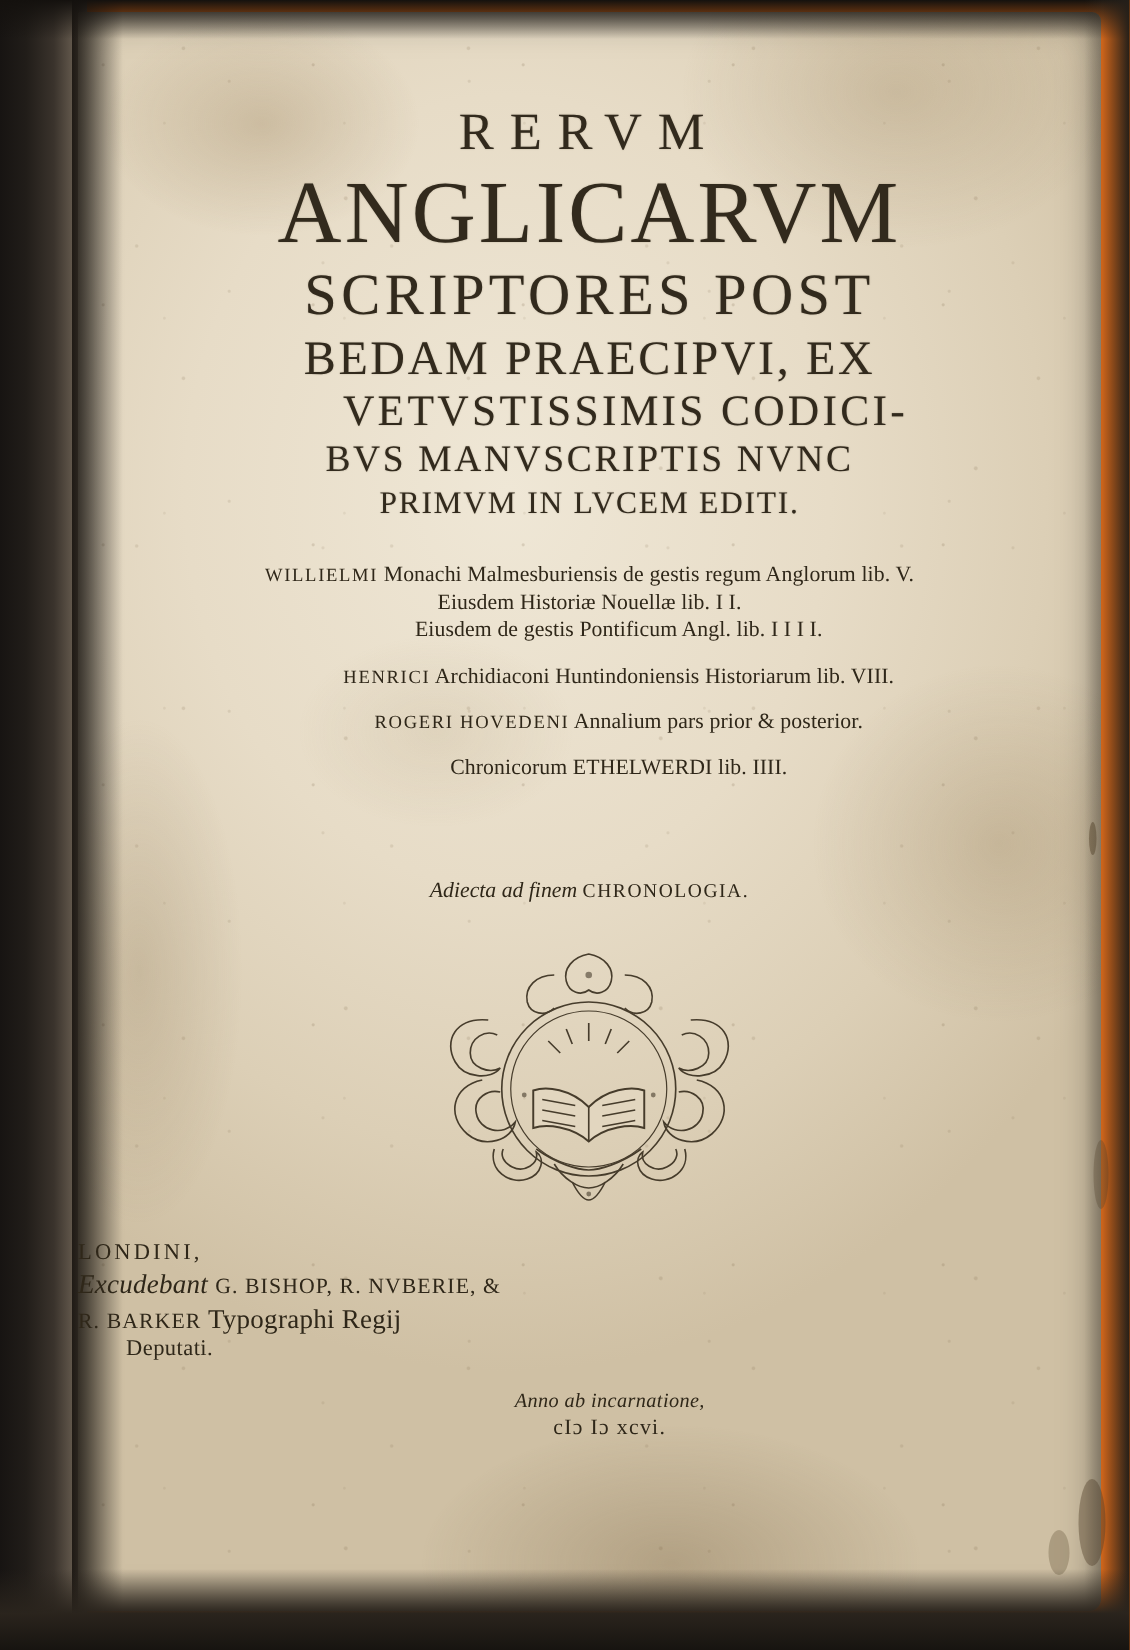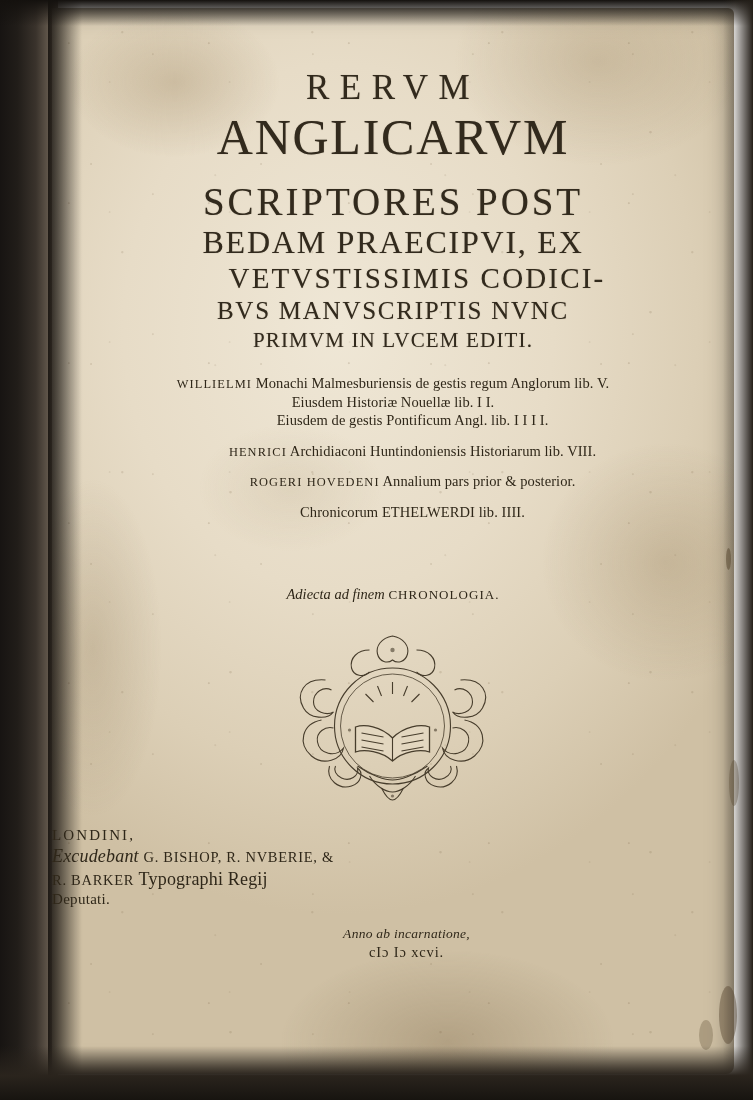"RERVM" #page { background: #ffffff -> #f97316 }
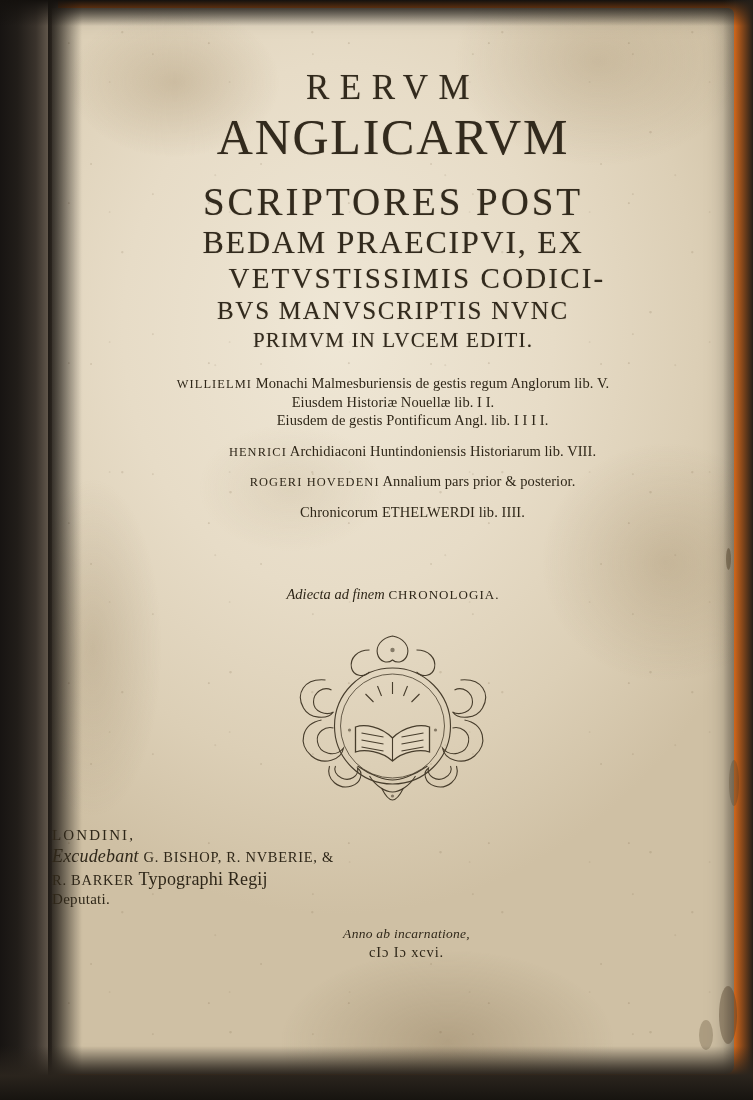"ANGLICARVM" .t2 { font-size: 50px -> 59px; margin-bottom: 16px -> 2px }
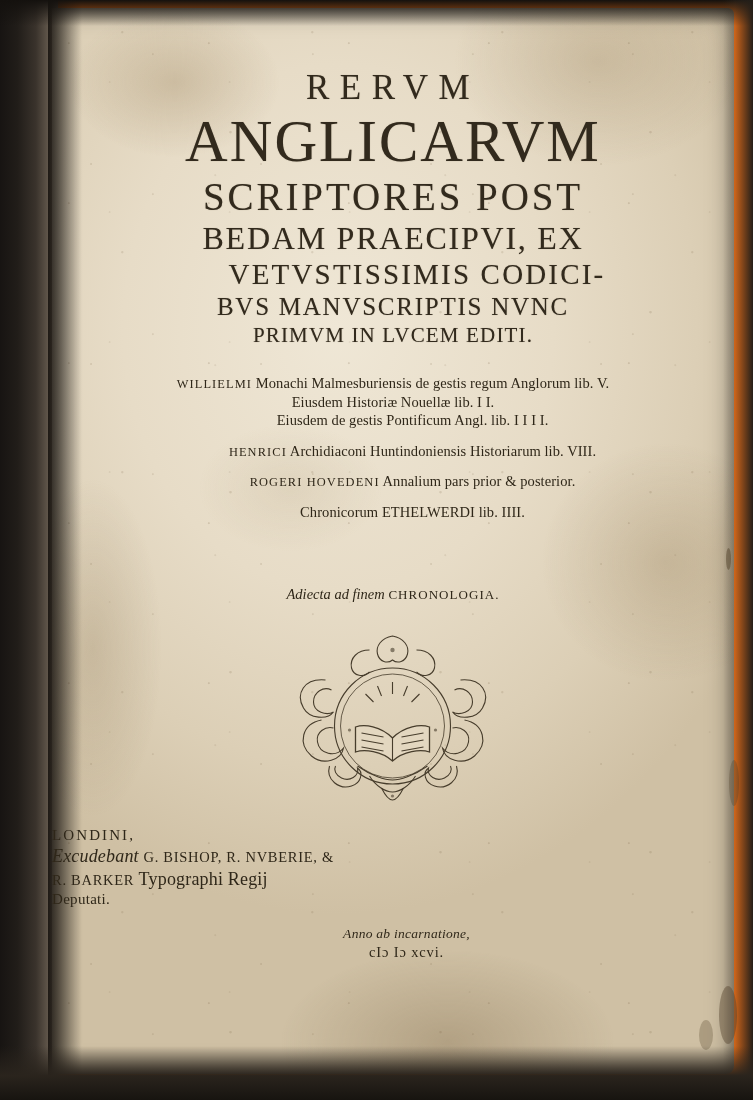"Deputati." .imp4 { padding-left: none -> 32px }
